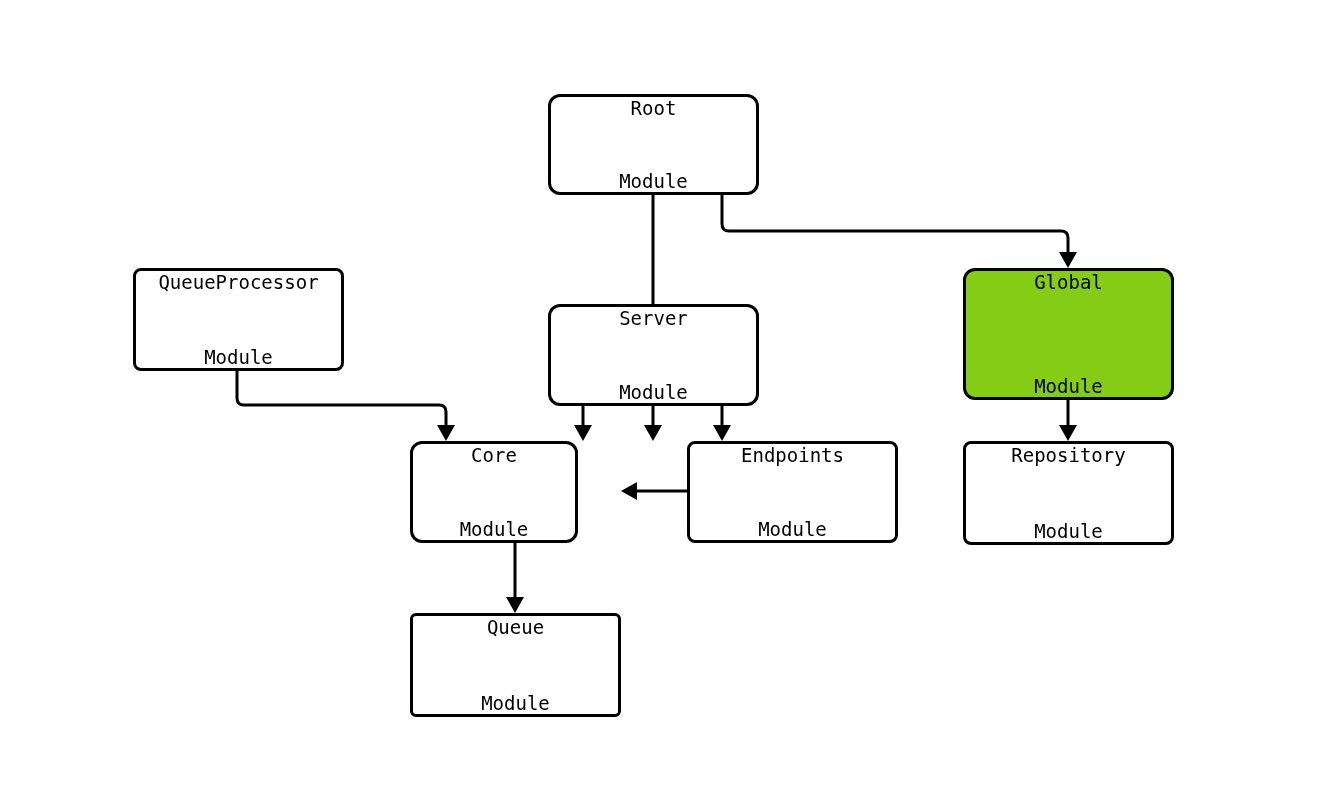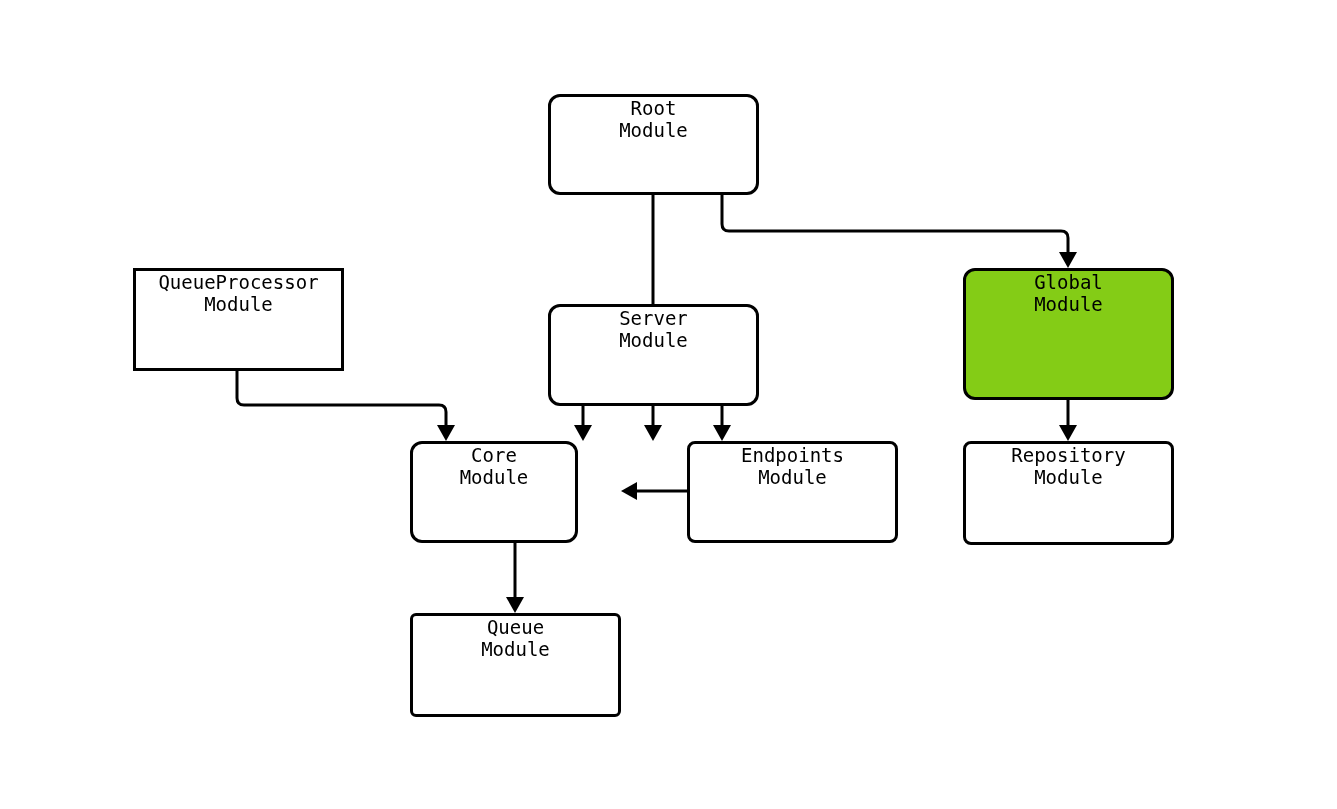"Root" .node-box { justify-content: flex-start -> space-between }
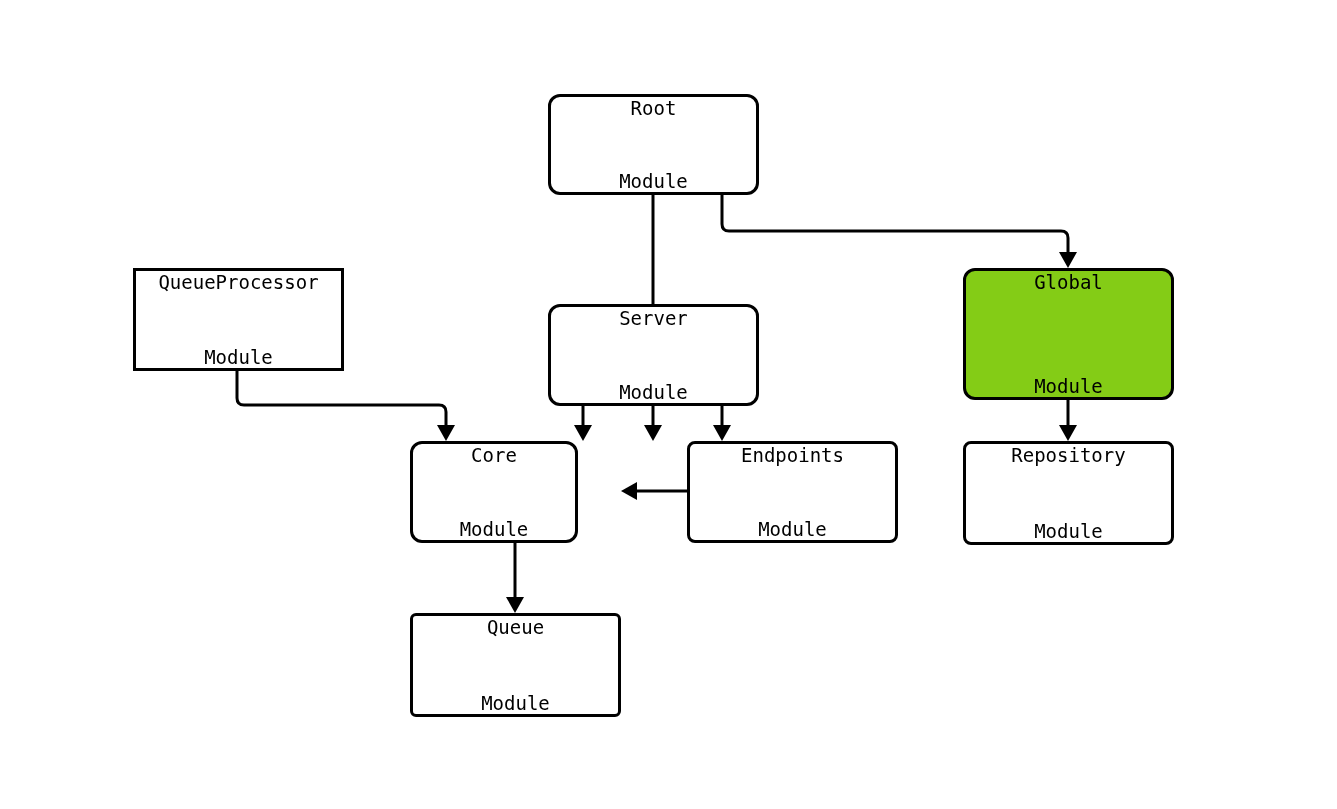"QueueProcessor" div.node-box { border-radius: 0 -> 8px }
